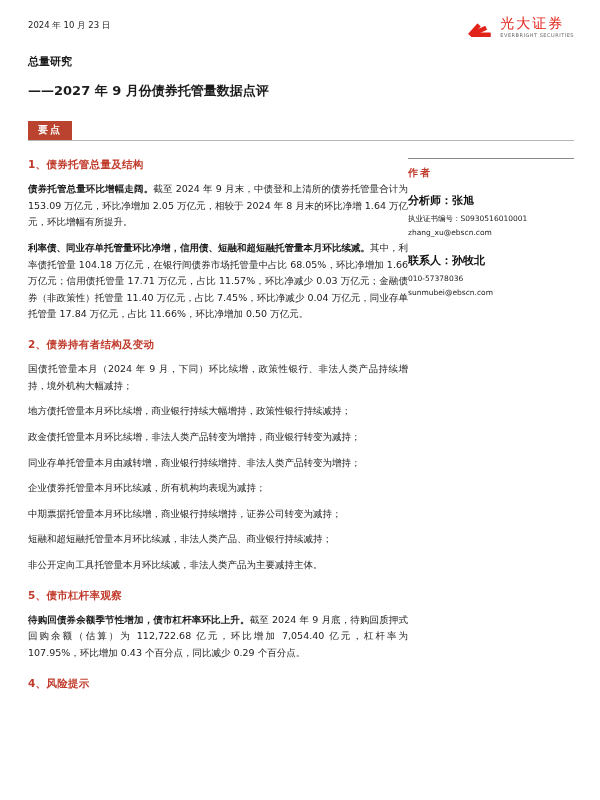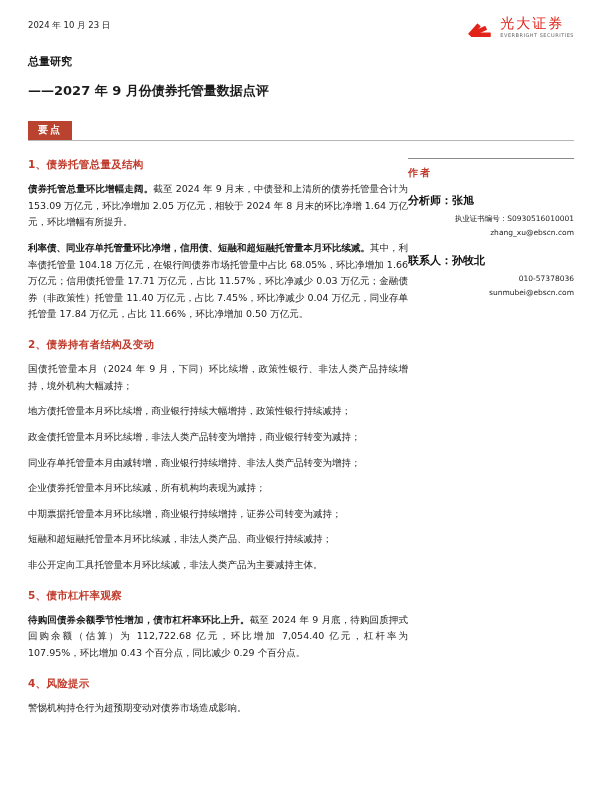"执业证书编号：S0930516010001" .person .meta { text-align: right -> none }
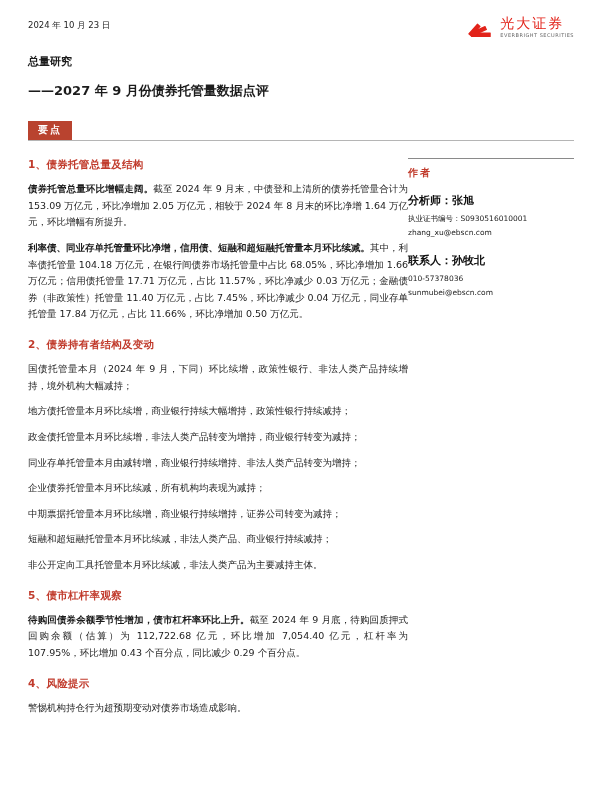"警惕机构持仓行为超预期变动对债券市场造成影响。" p { html: <p>警惕机构持仓行为超预期变动对债券市场造成影响。</p> -> none }
